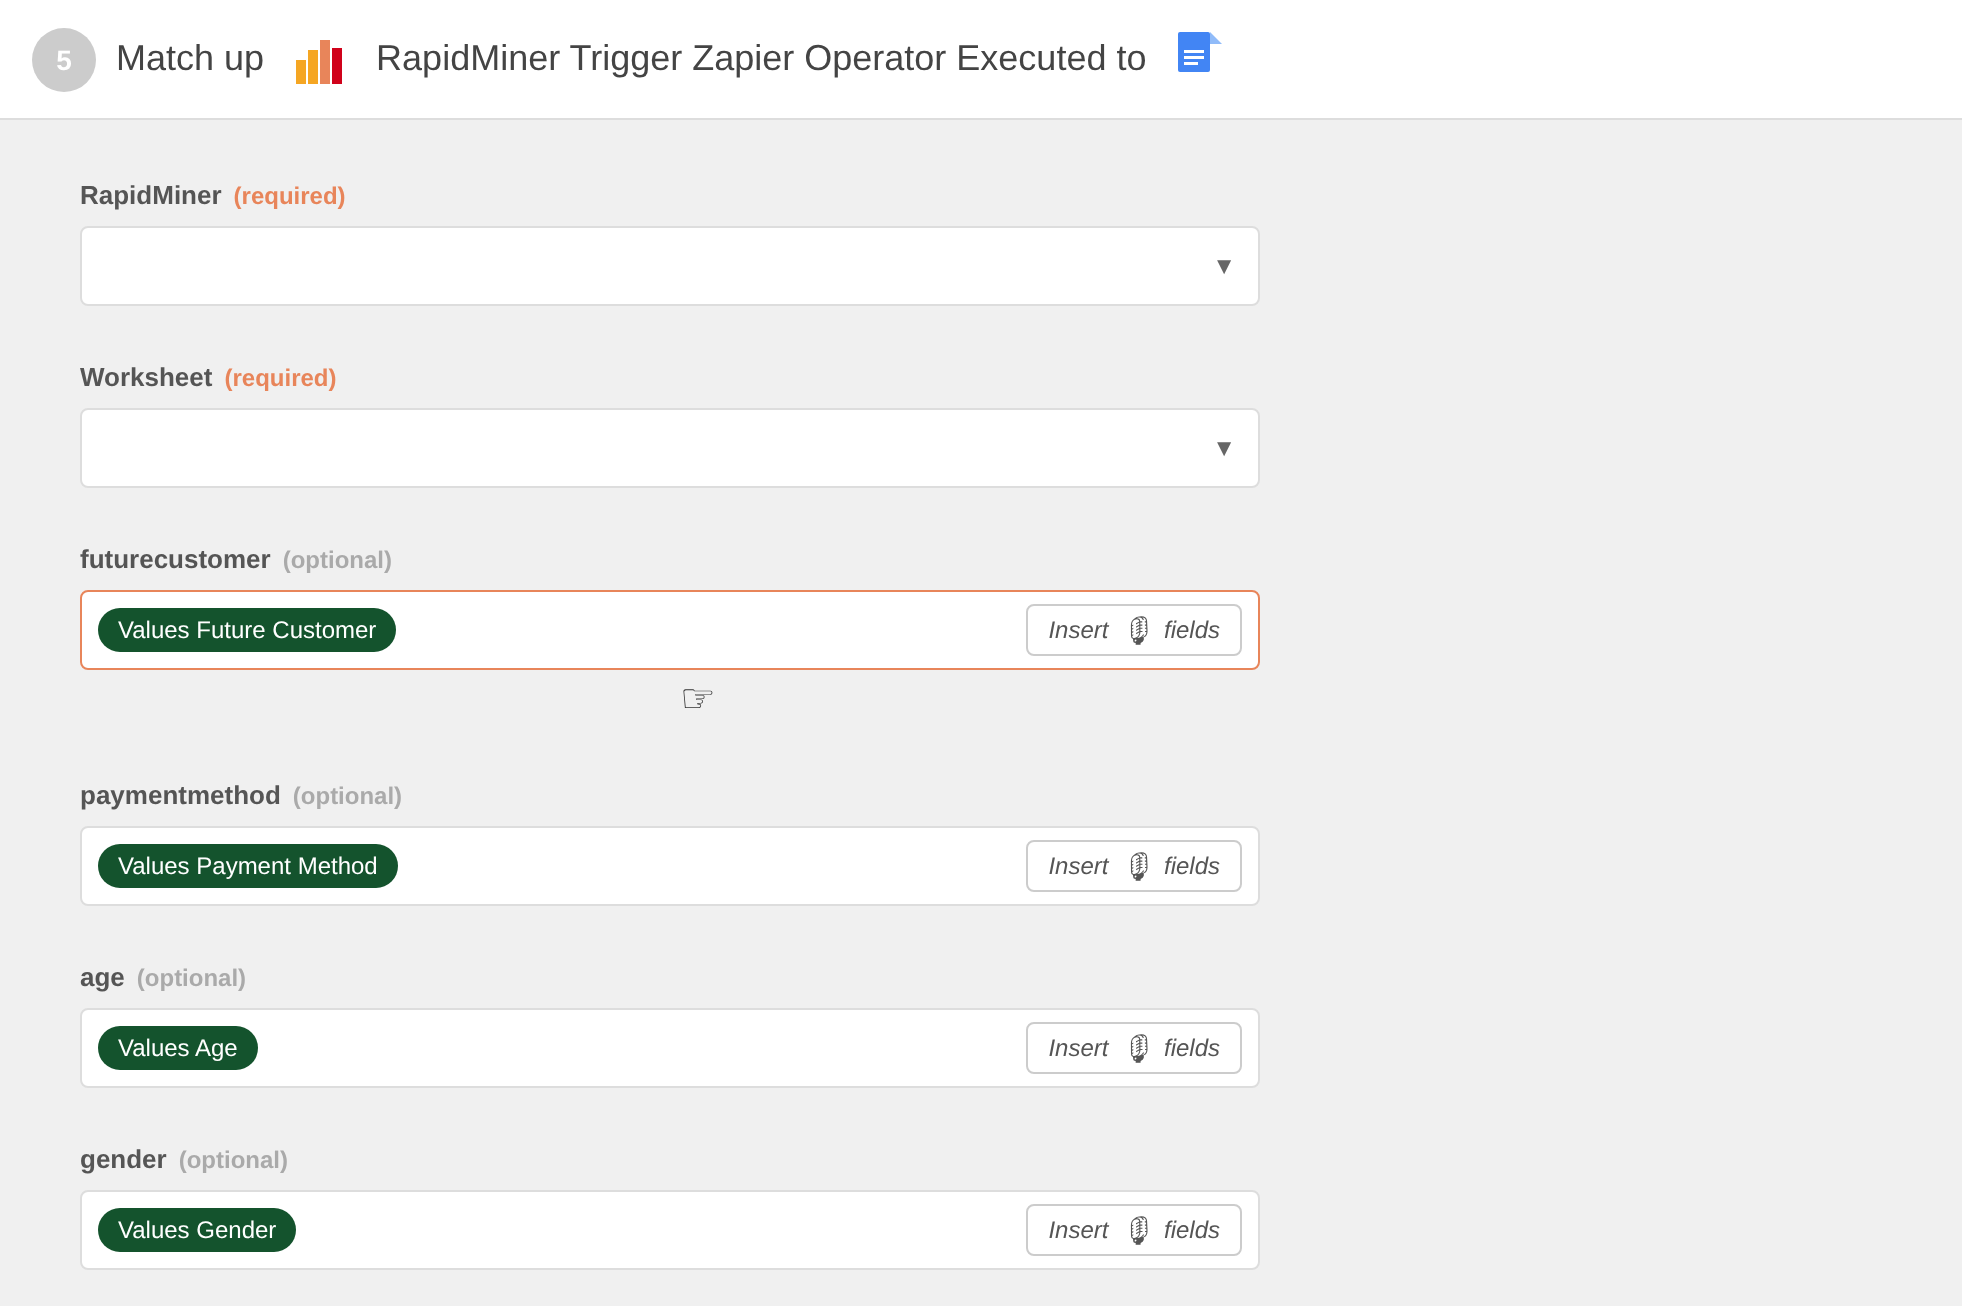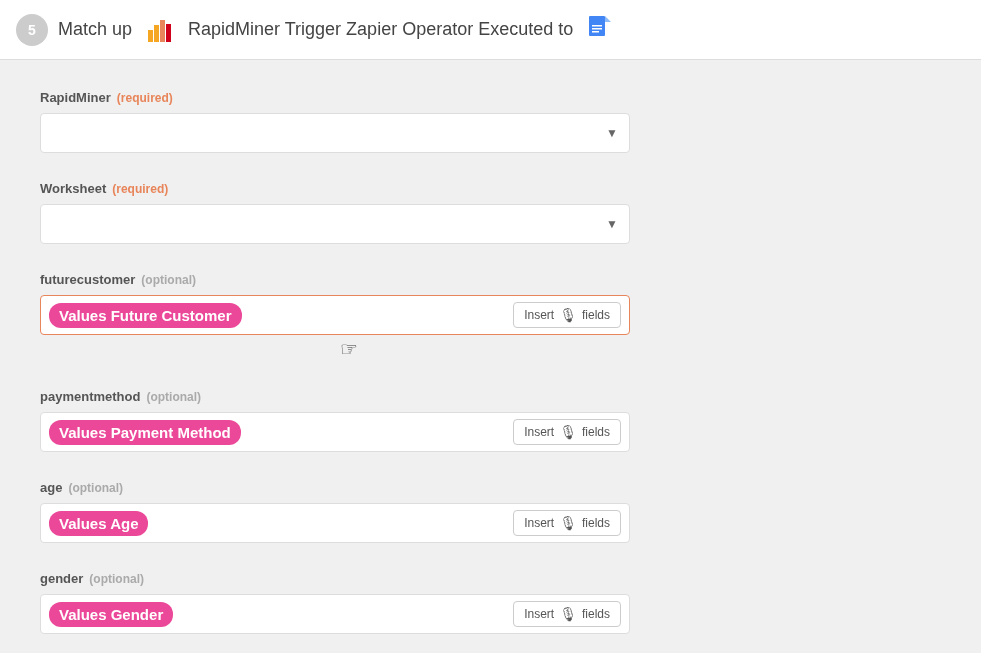"Values Future Customer" .tag { background: #ec4899 -> #14532d; font-size: 15px -> 12px; font-weight: 700 -> 400 }
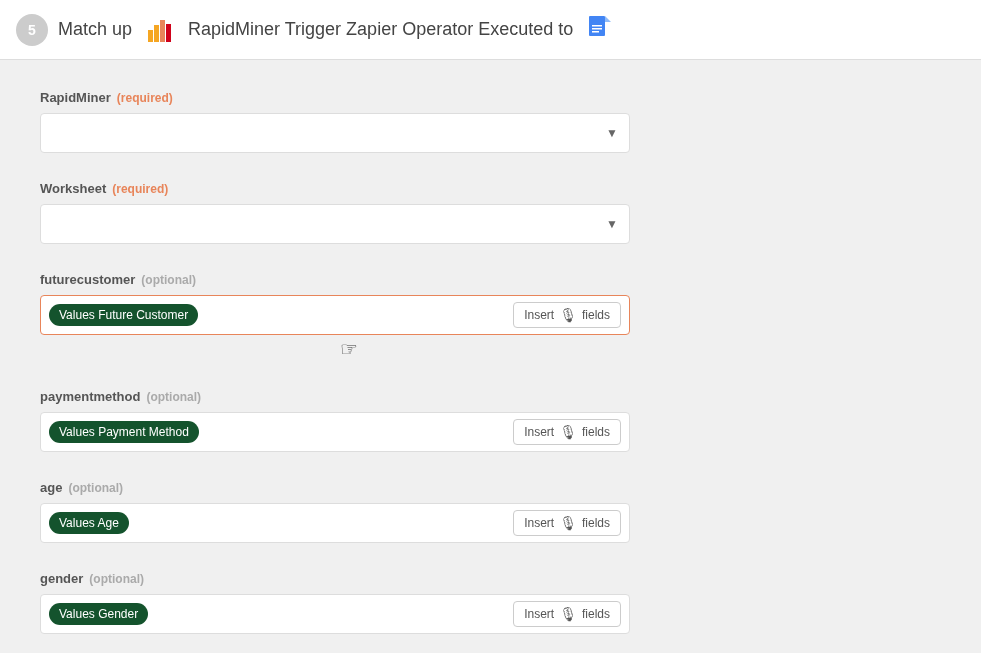"Insert" .insert-btn { font-style: none -> italic }
